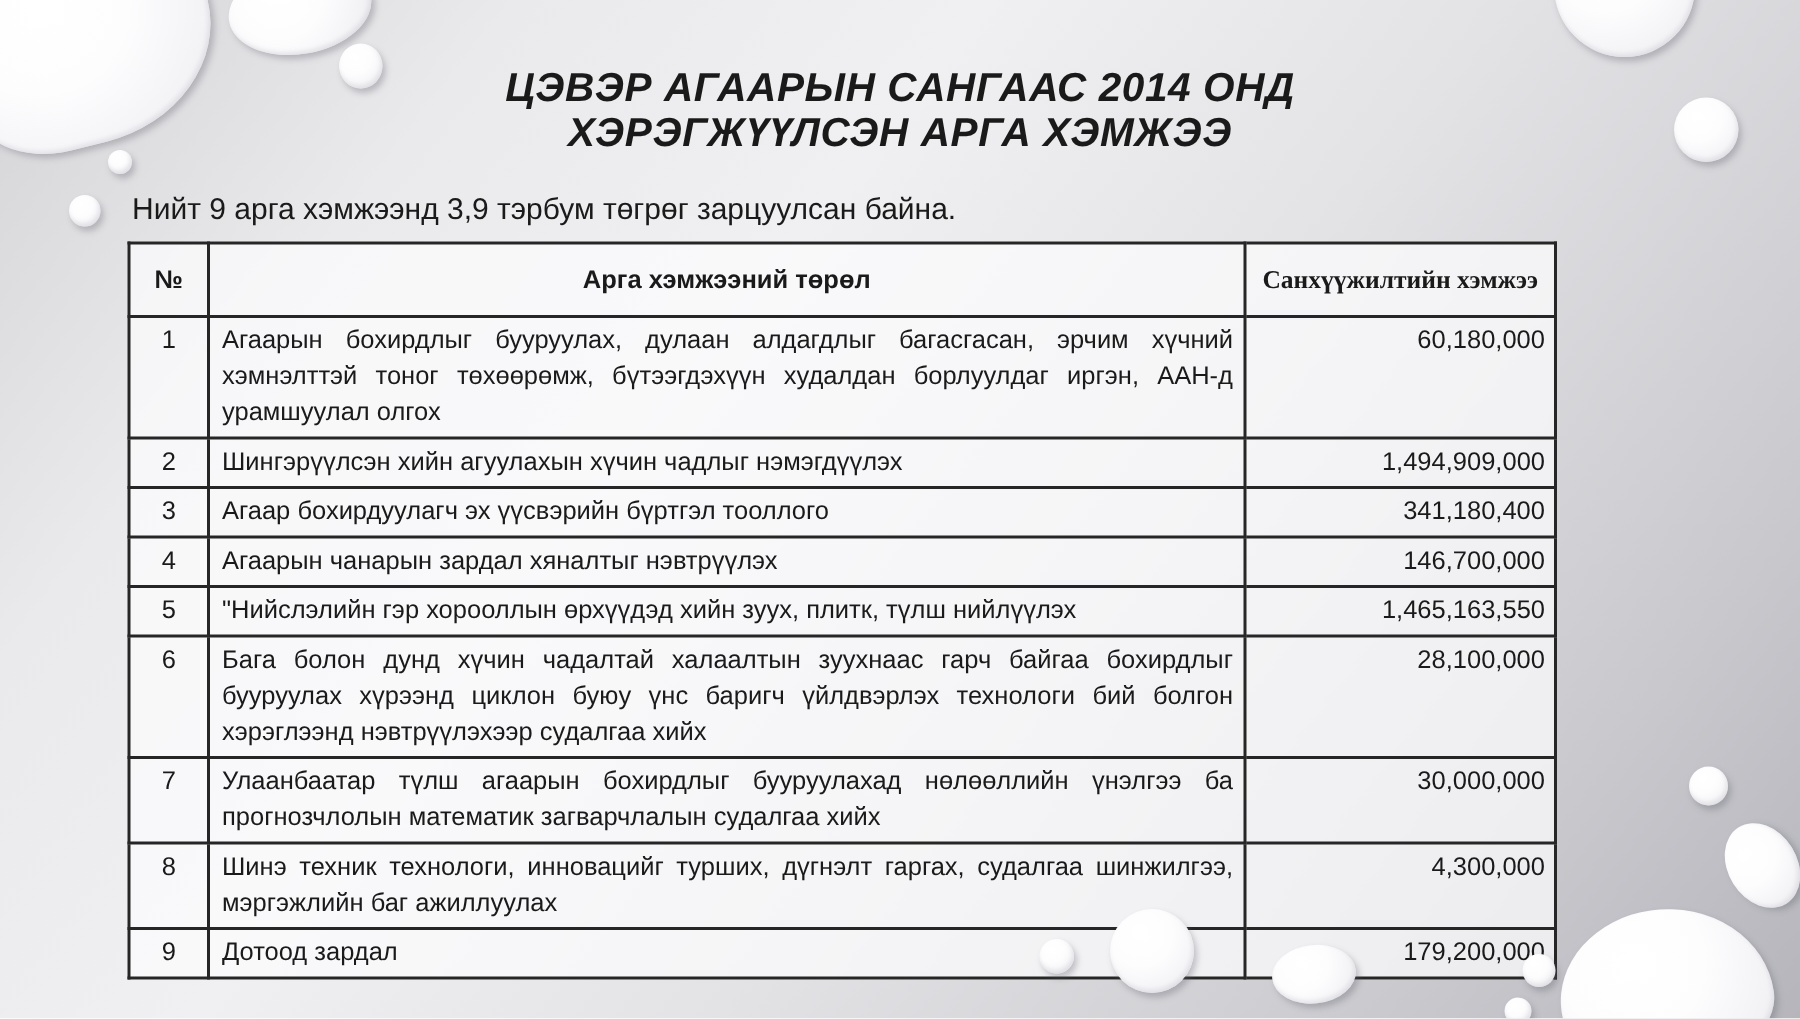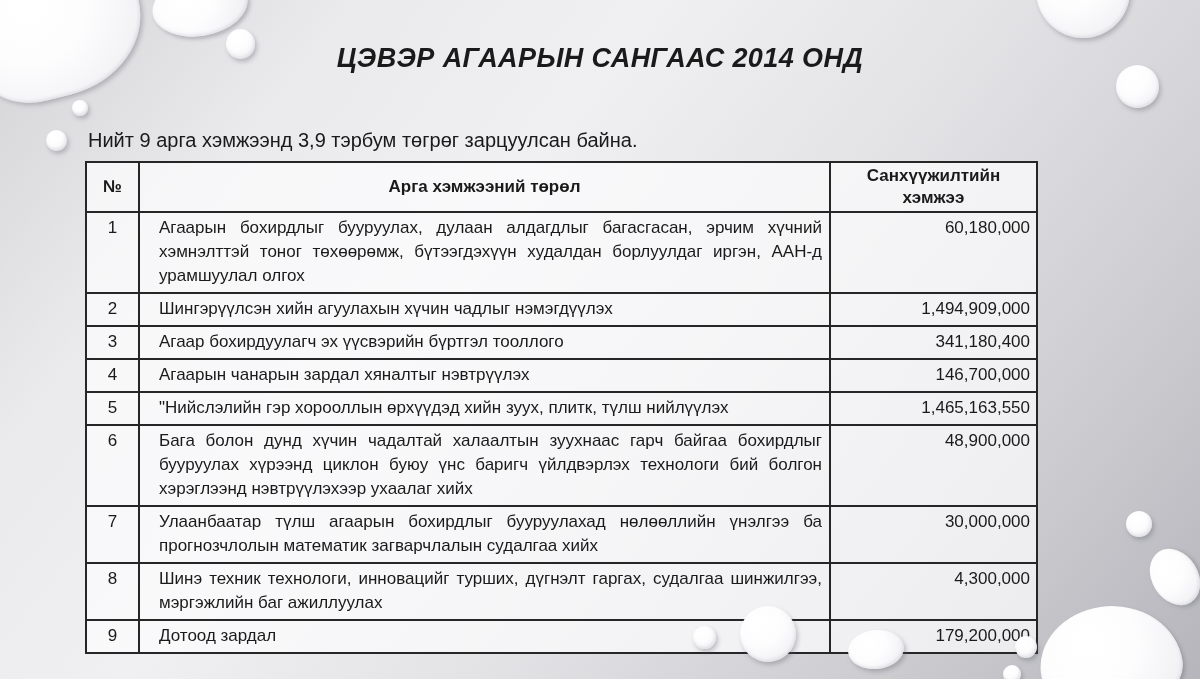"ХЭРЭГЖҮҮЛСЭН АРГА ХЭМЖЭЭ" div { html: none -> <div>ХЭРЭГЖҮҮЛСЭН АРГА ХЭМЖЭЭ</div> }
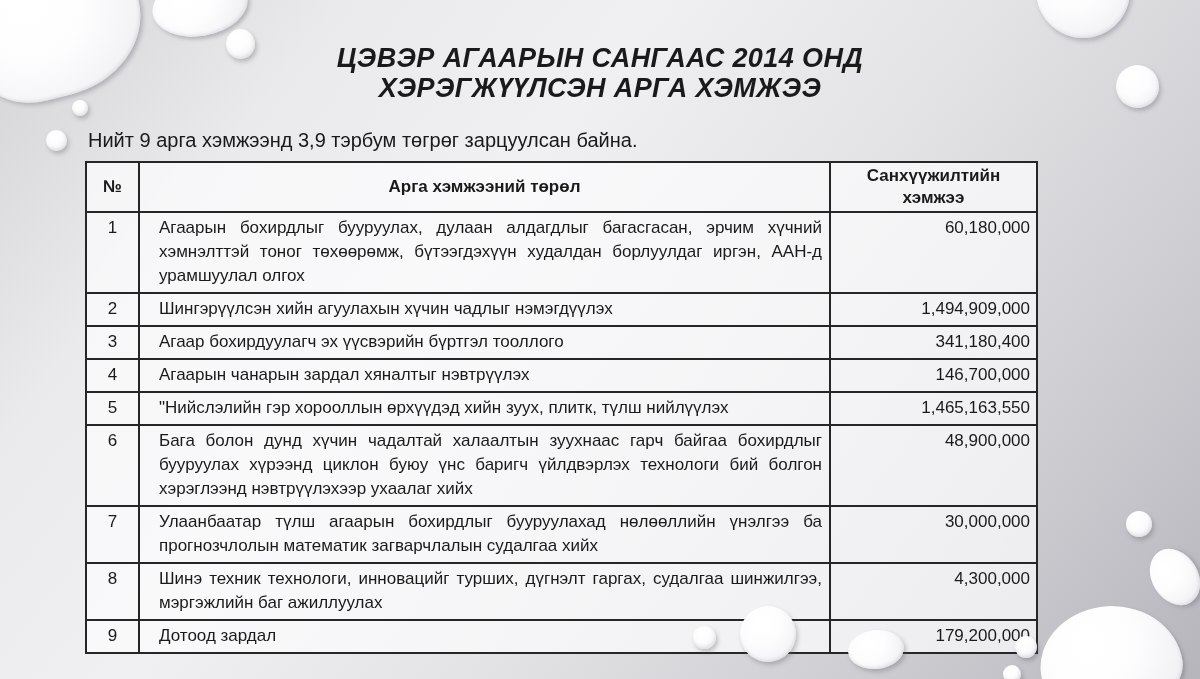"Санхүүжилтийн хэмжээ" th.col-funding { font-family: none -> Liberation Serif, serif }
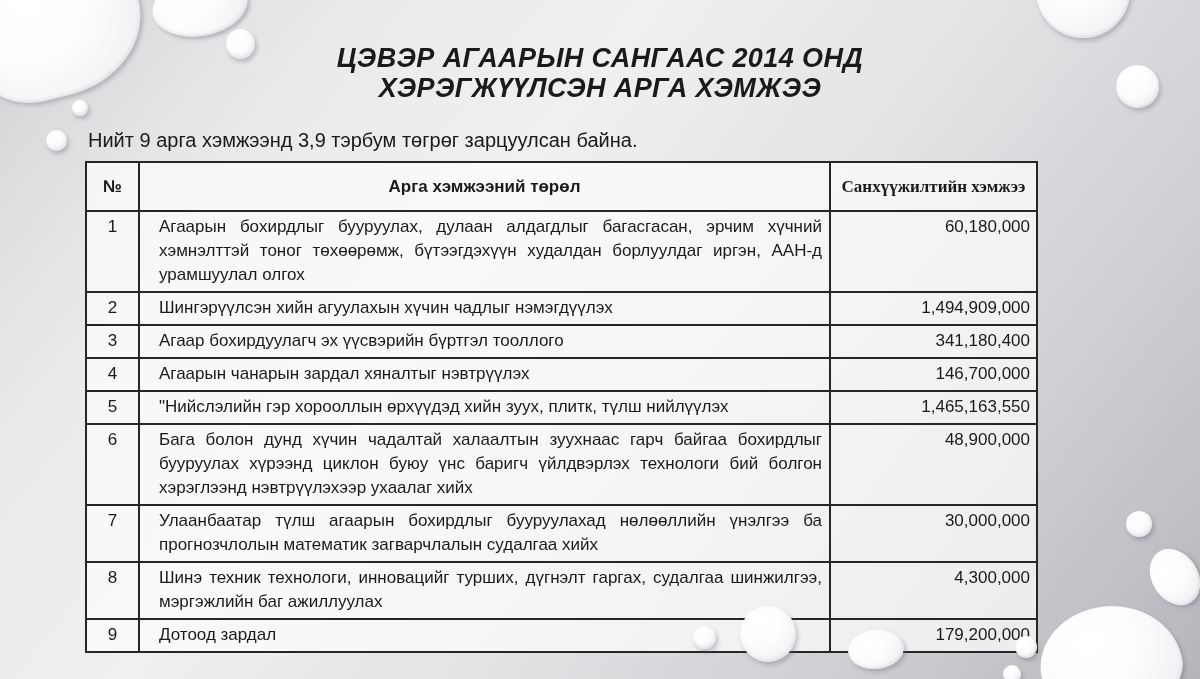"Агаарын бохирдлыг бууруулах, дулаан" td.cell-desc { padding: 3px 7px 4px 19px -> 3px 7px 4px 8px }
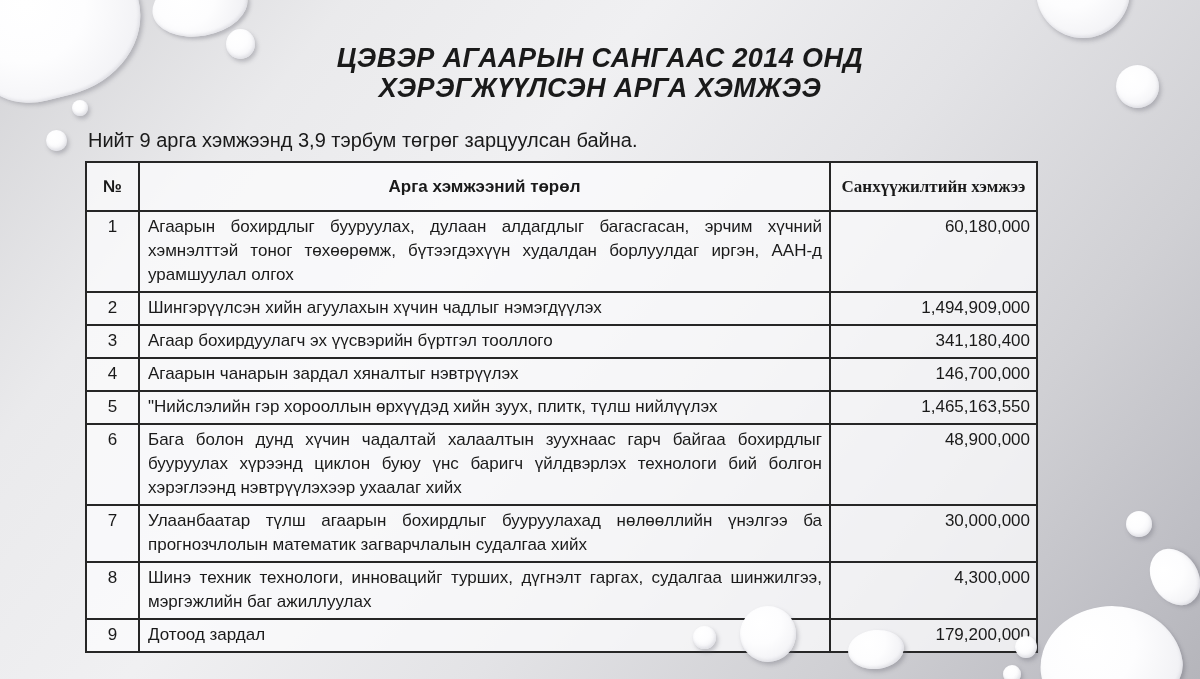"Бага болон дунд хүчин чадалтай" td.cell-desc { text: ухаалаг -> судалгаа }
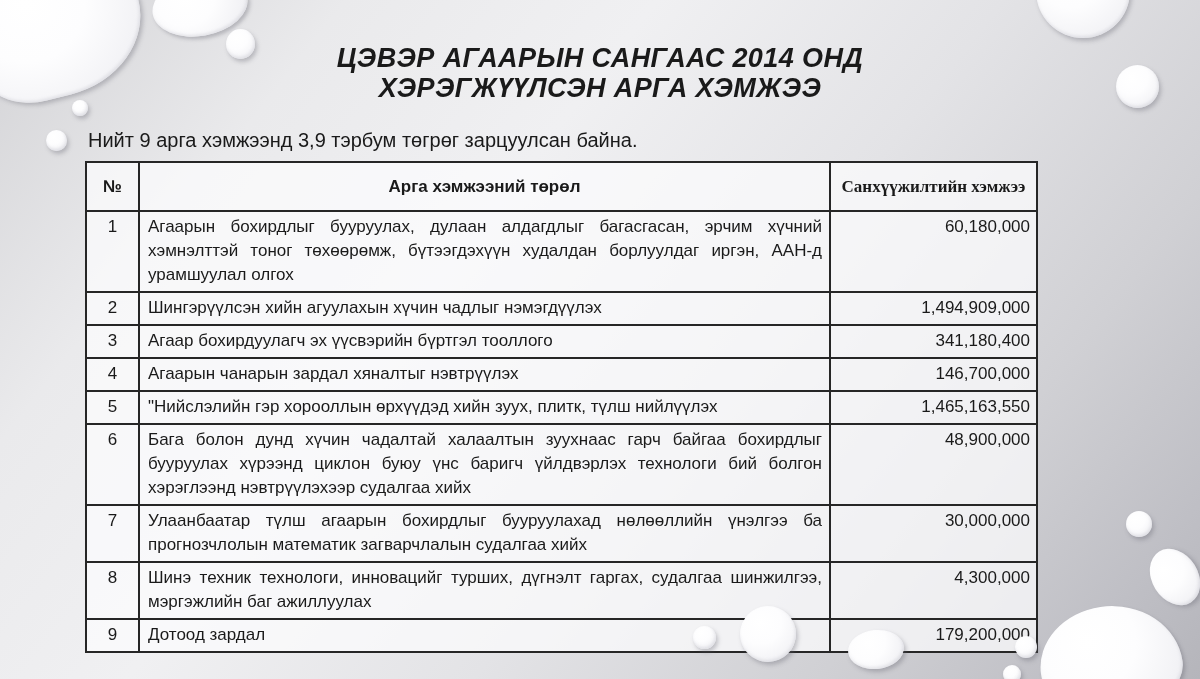"48,900,000" td.cell-amount { text: 48,900,000 -> 28,100,000 }
